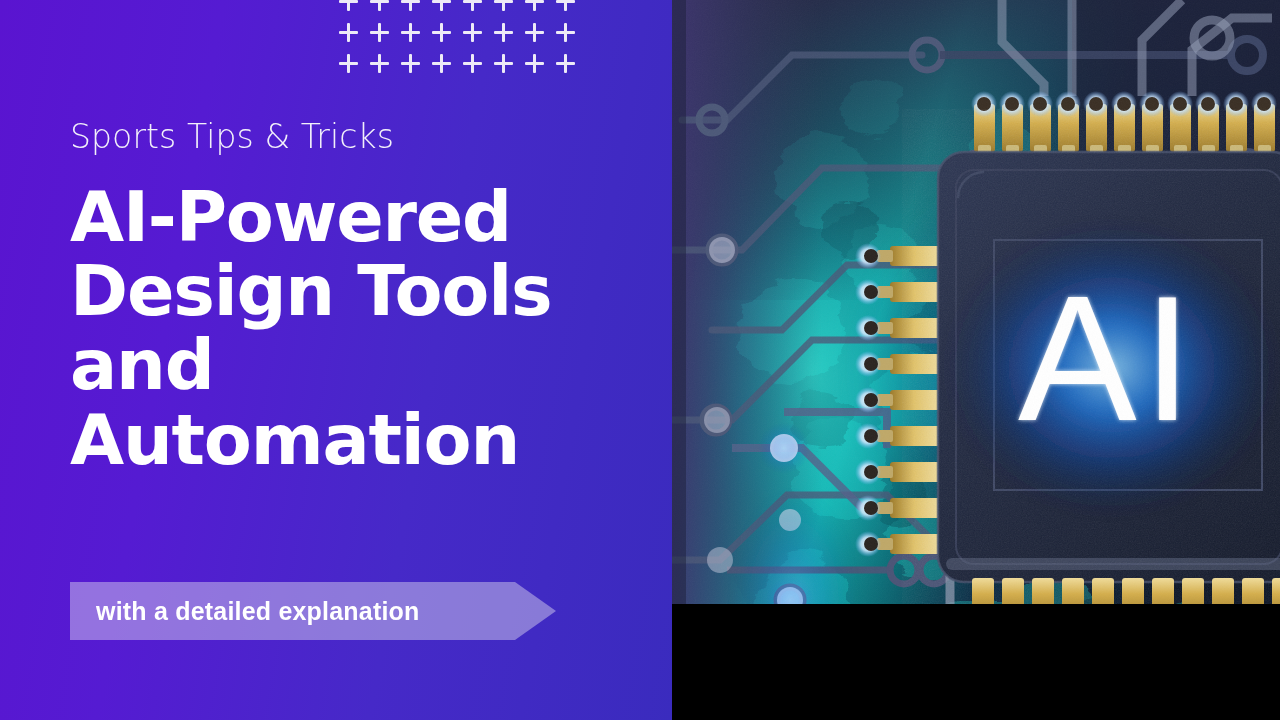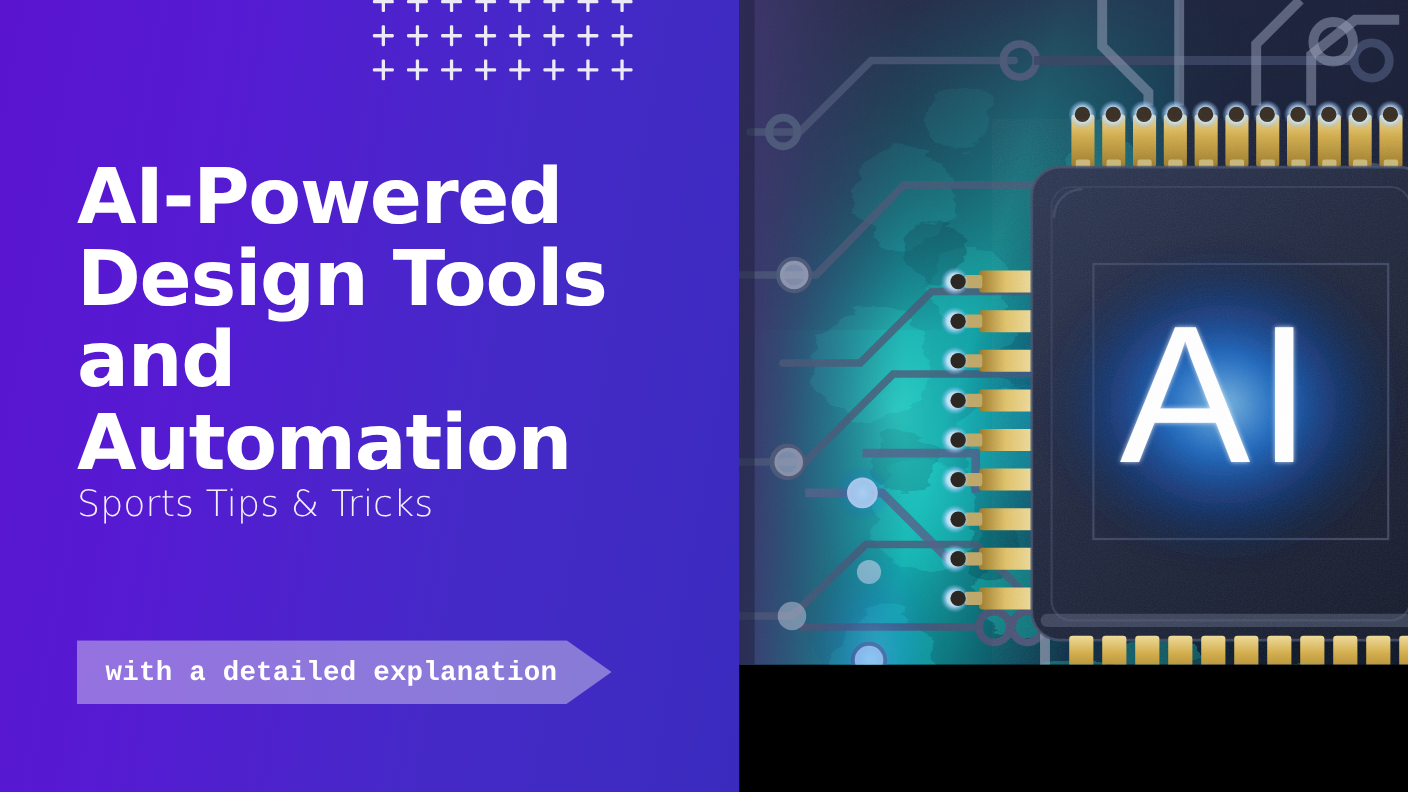"AI-Powered" div { order: before "Sports Tips & Tricks" -> after "Sports Tips & Tricks" }
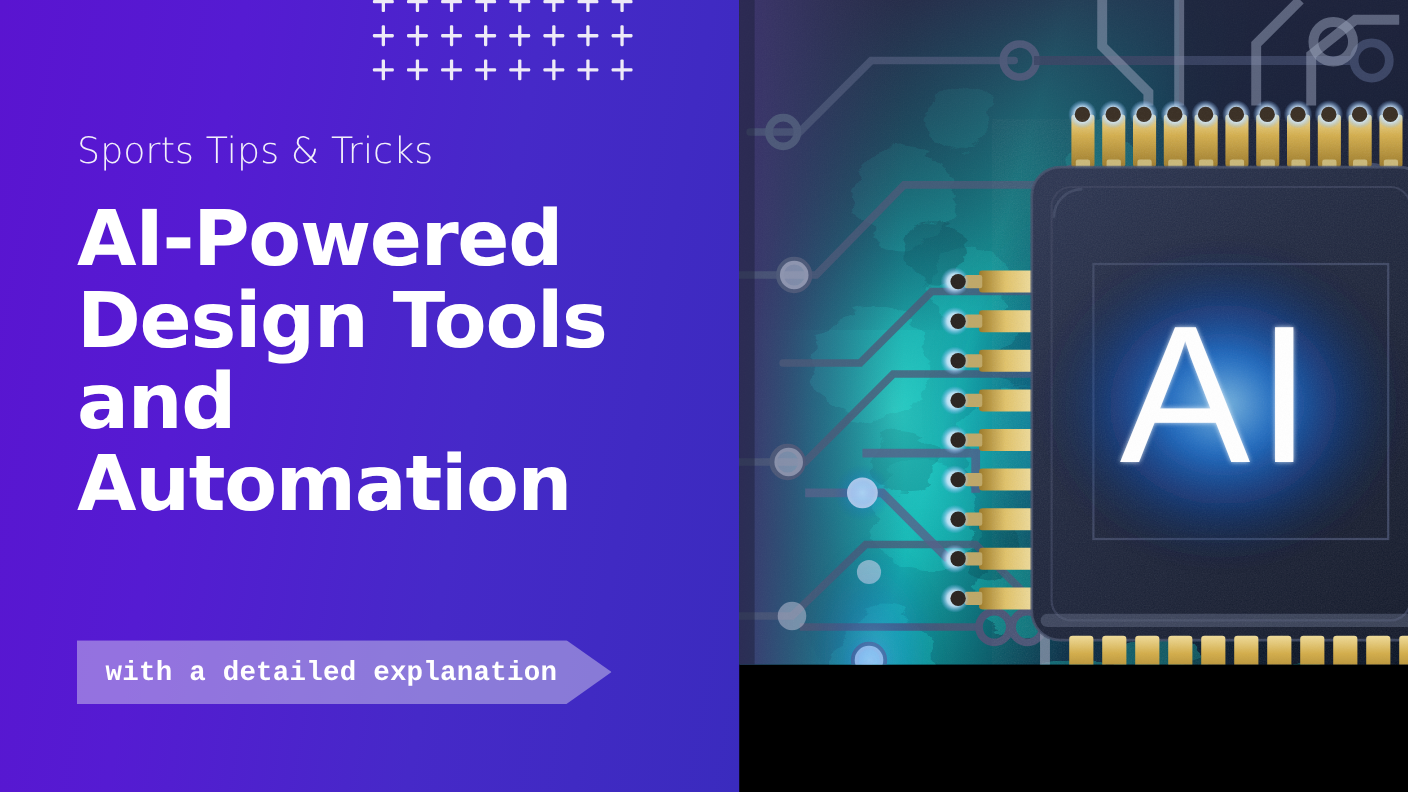"with a detailed explanation" #ribbon-label { font-family: Liberation Mono, monospace -> Liberation Sans, sans-serif }
